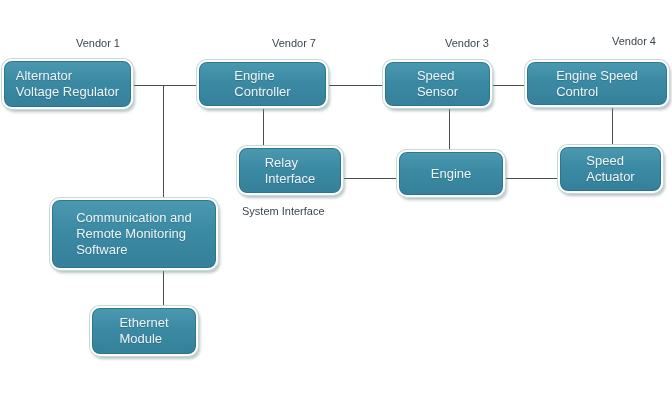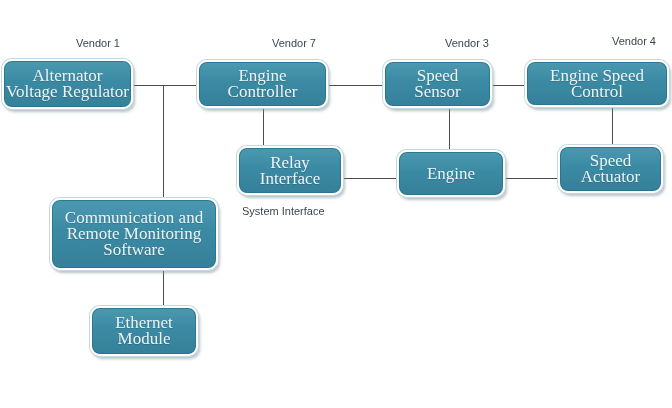"Alternator" .node { font-family: Liberation Serif, serif -> Liberation Sans, sans-serif; font-size: 17px -> 13px; text-align: center -> left }
